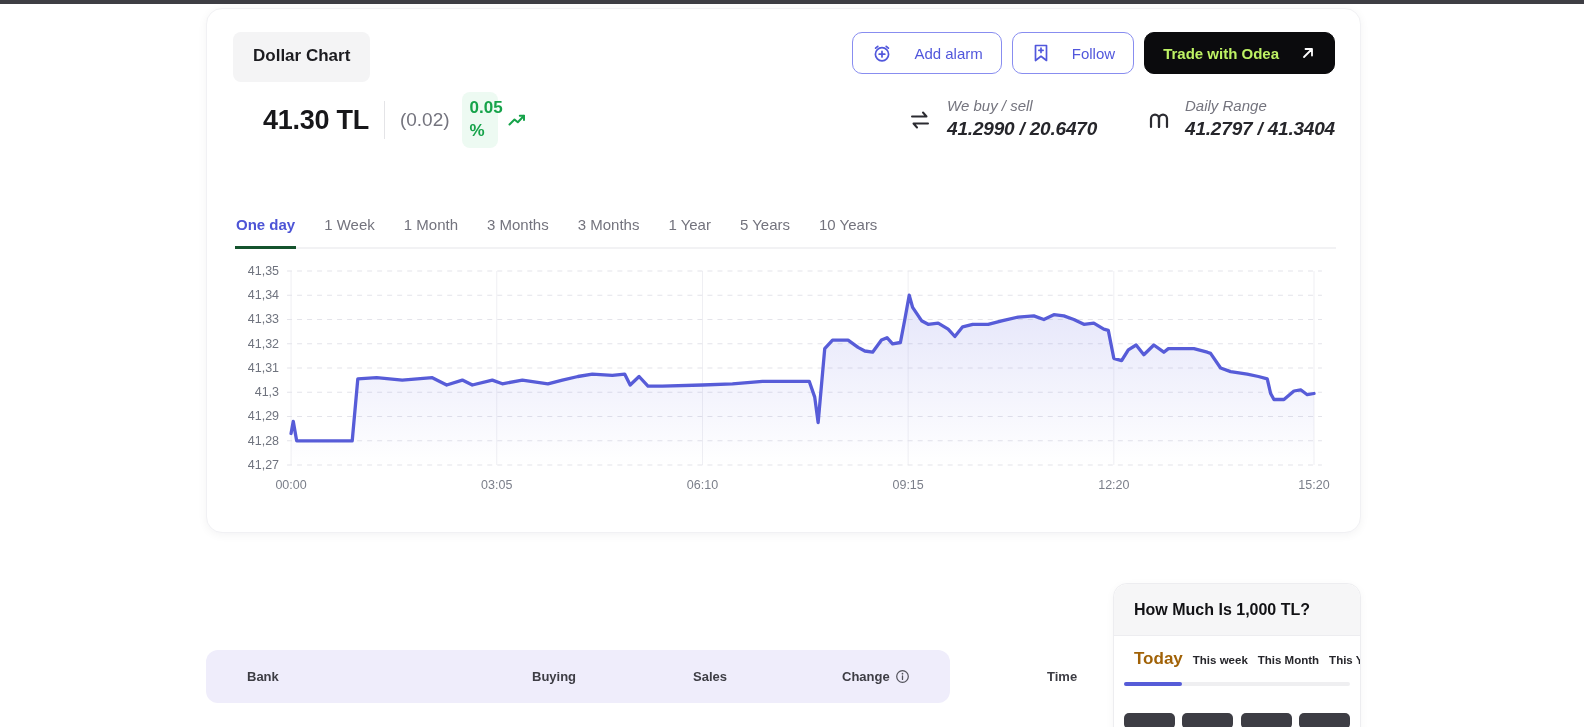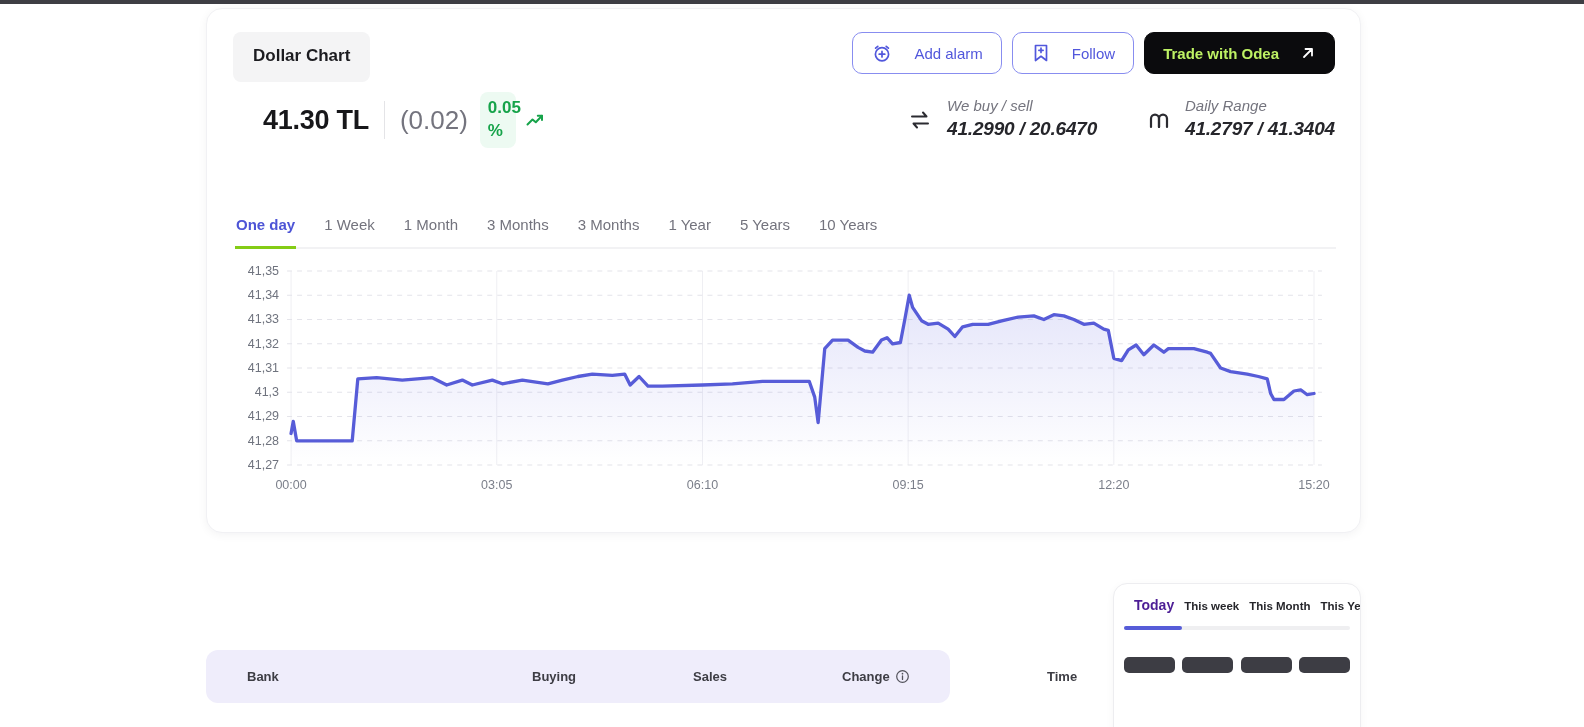"(0.02)" .chg-abs { font-size: 26px -> 19px }
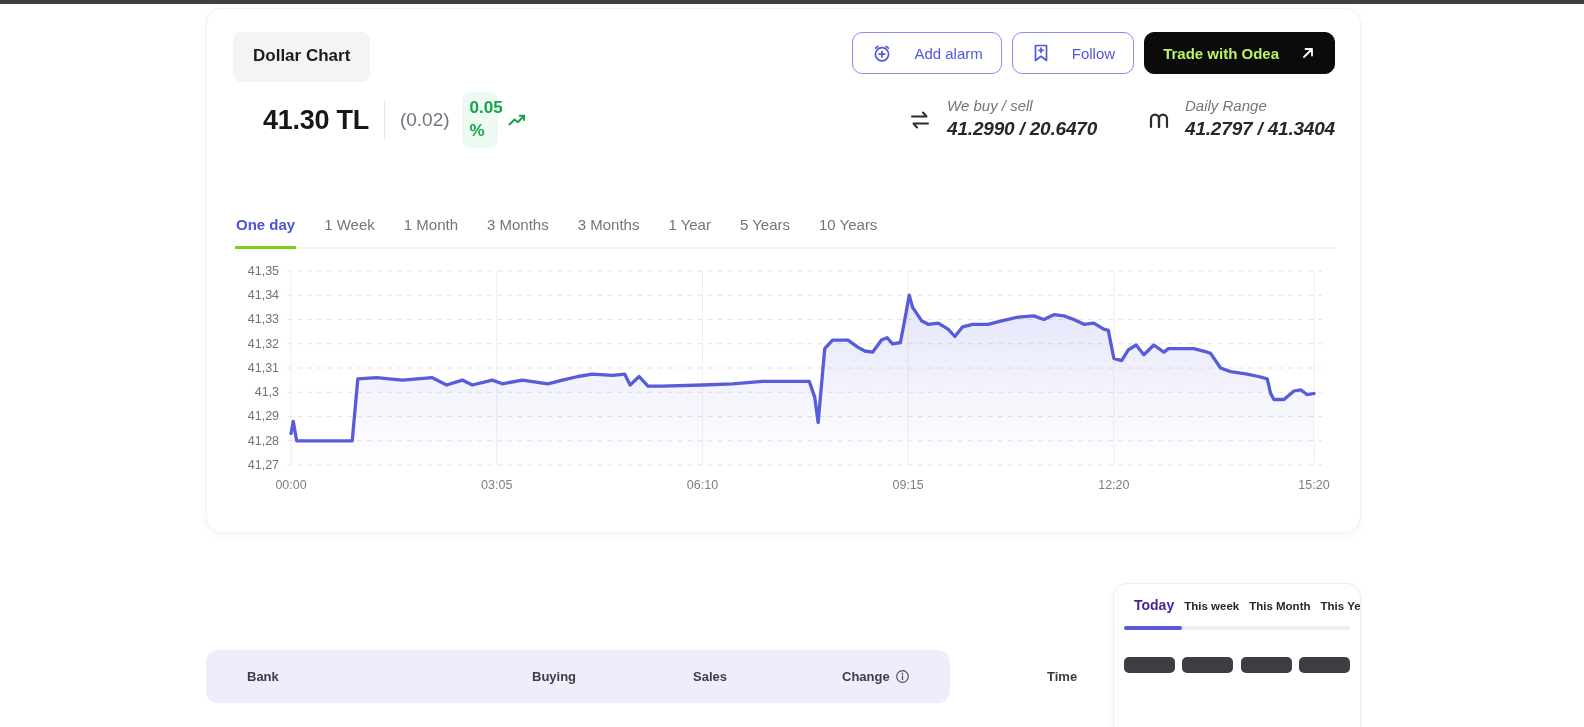"One day" .rtab.active { border-bottom: 3px solid #84cc16 -> 3px solid #14532d }
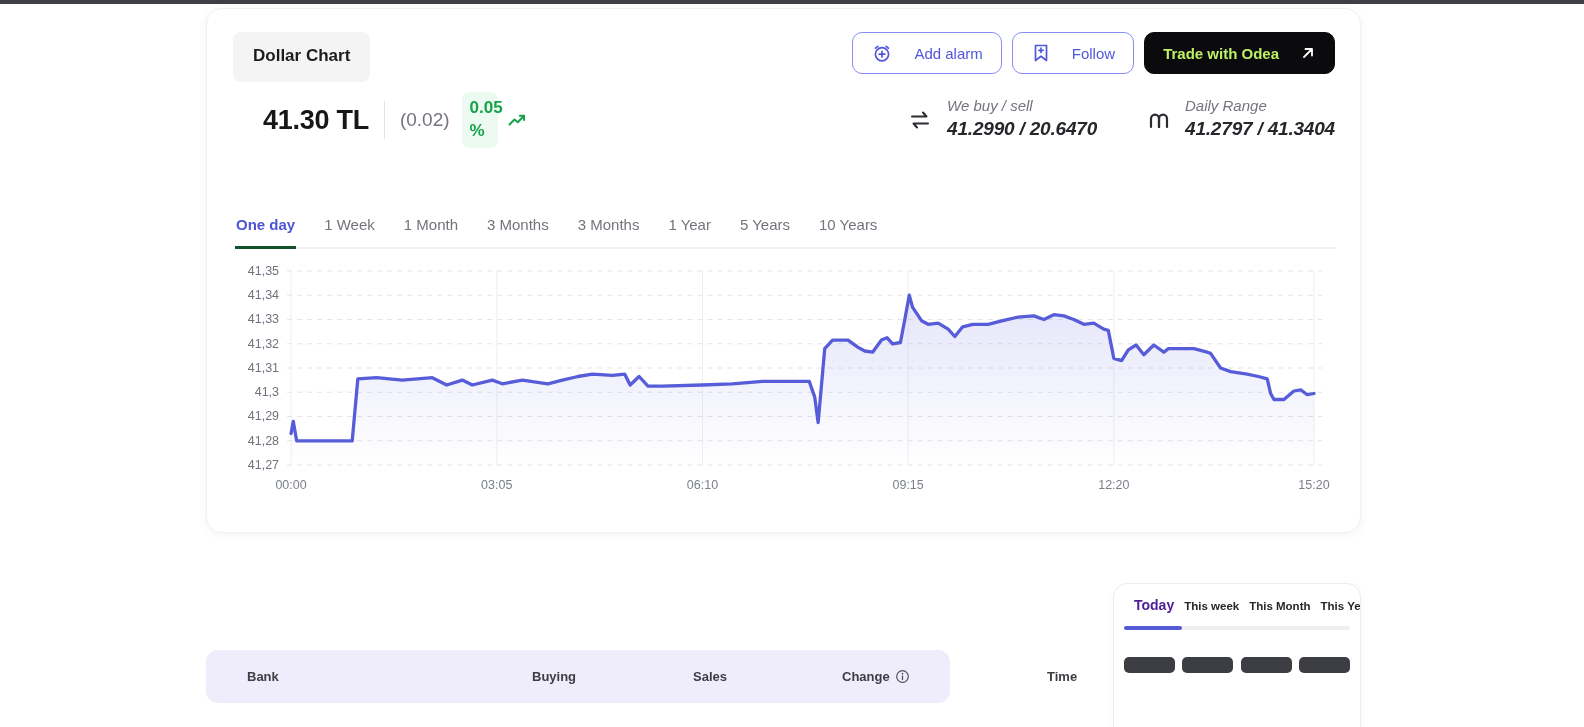"How Much Is 1,000 TL?" div.conv-head { html: none -> <div> <h3>How Much Is 1,000 TL?</h3> </div> }
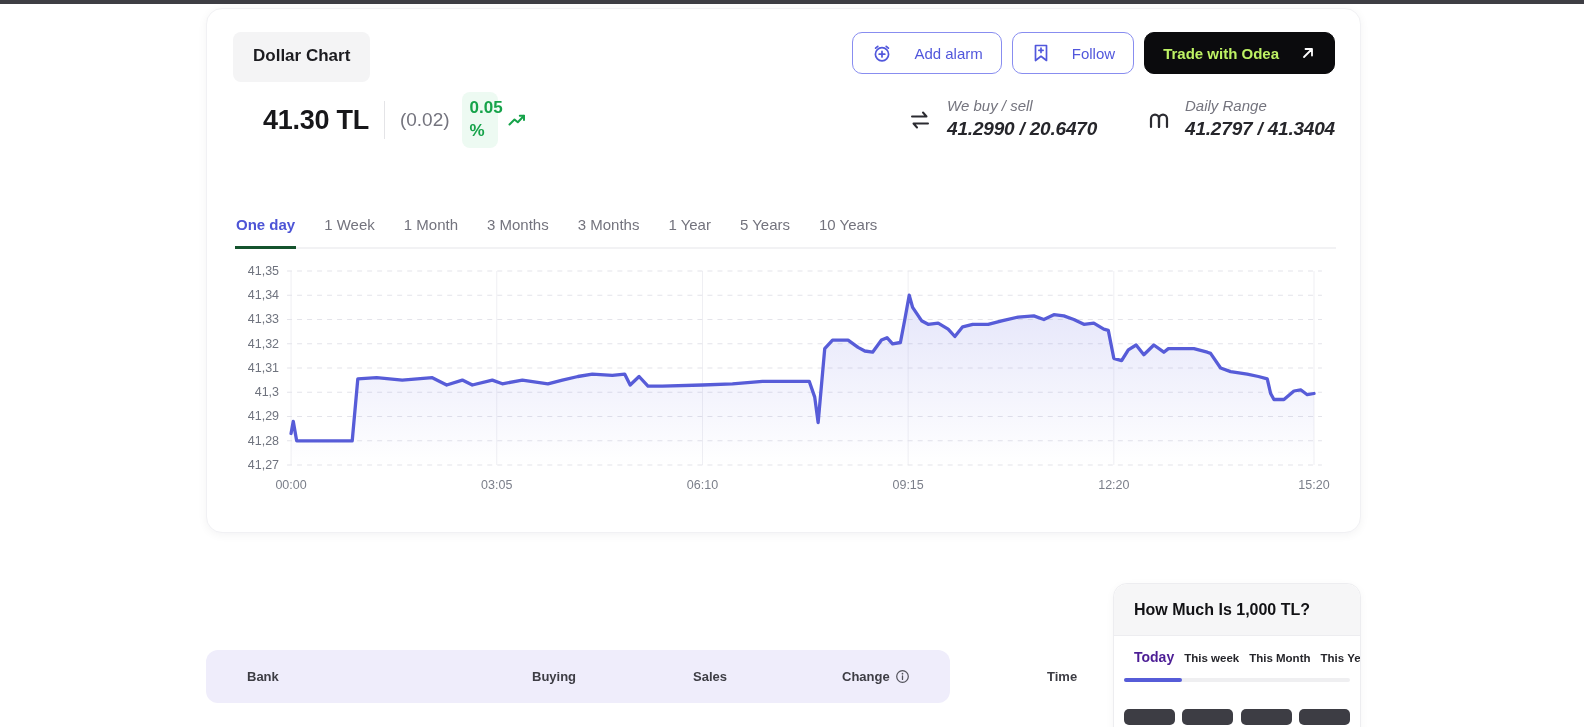"Today" .ctab.active { color: #4c1d95 -> #a16207; font-size: 14px -> 17px }
